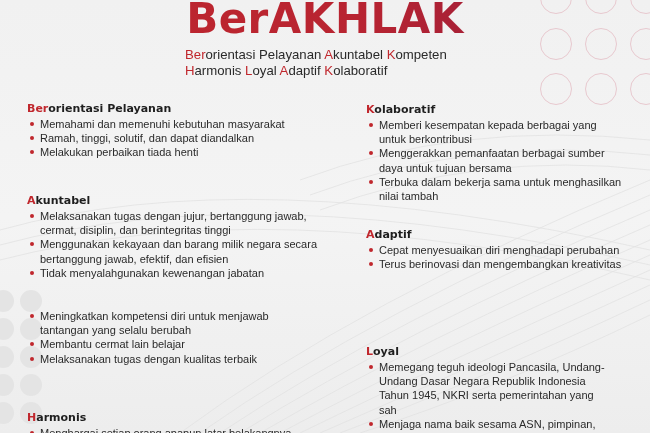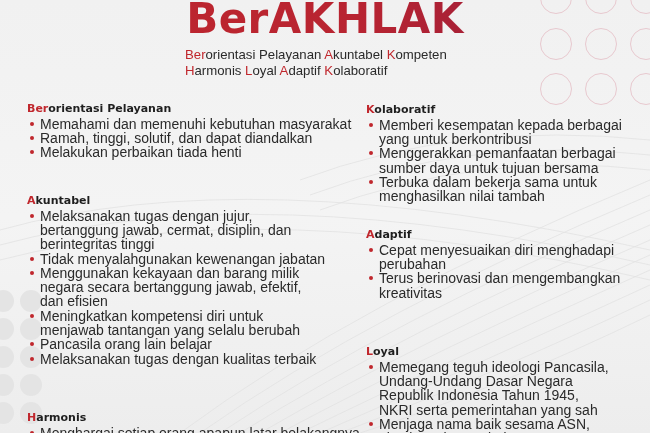"Memahami dan memenuhi kebutuhan" li { font-size: 14px -> 11px }
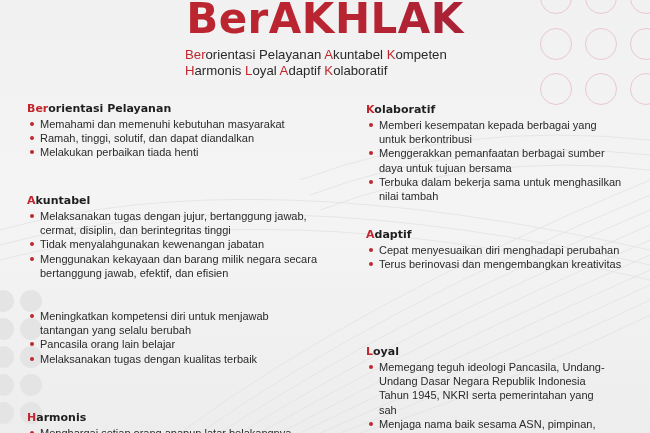"Tidak menyalahgunakan kewenangan jabatan" li { order: before "Menggunakan kekayaan dan barang milik" -> after "Menggunakan kekayaan dan barang milik" }
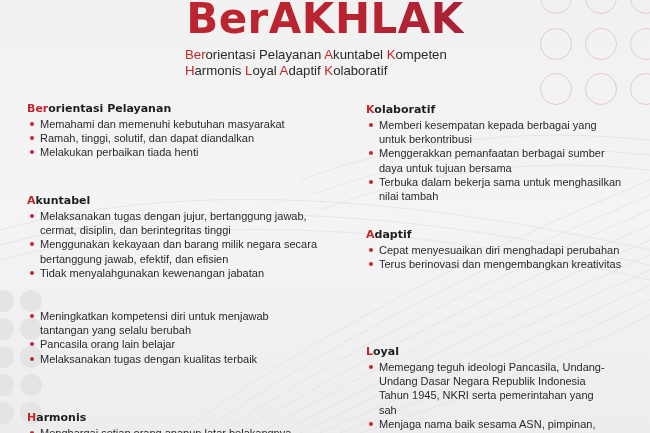"Pancasila orang lain belajar" li { text: Pancasila orang -> Membantu cermat }
